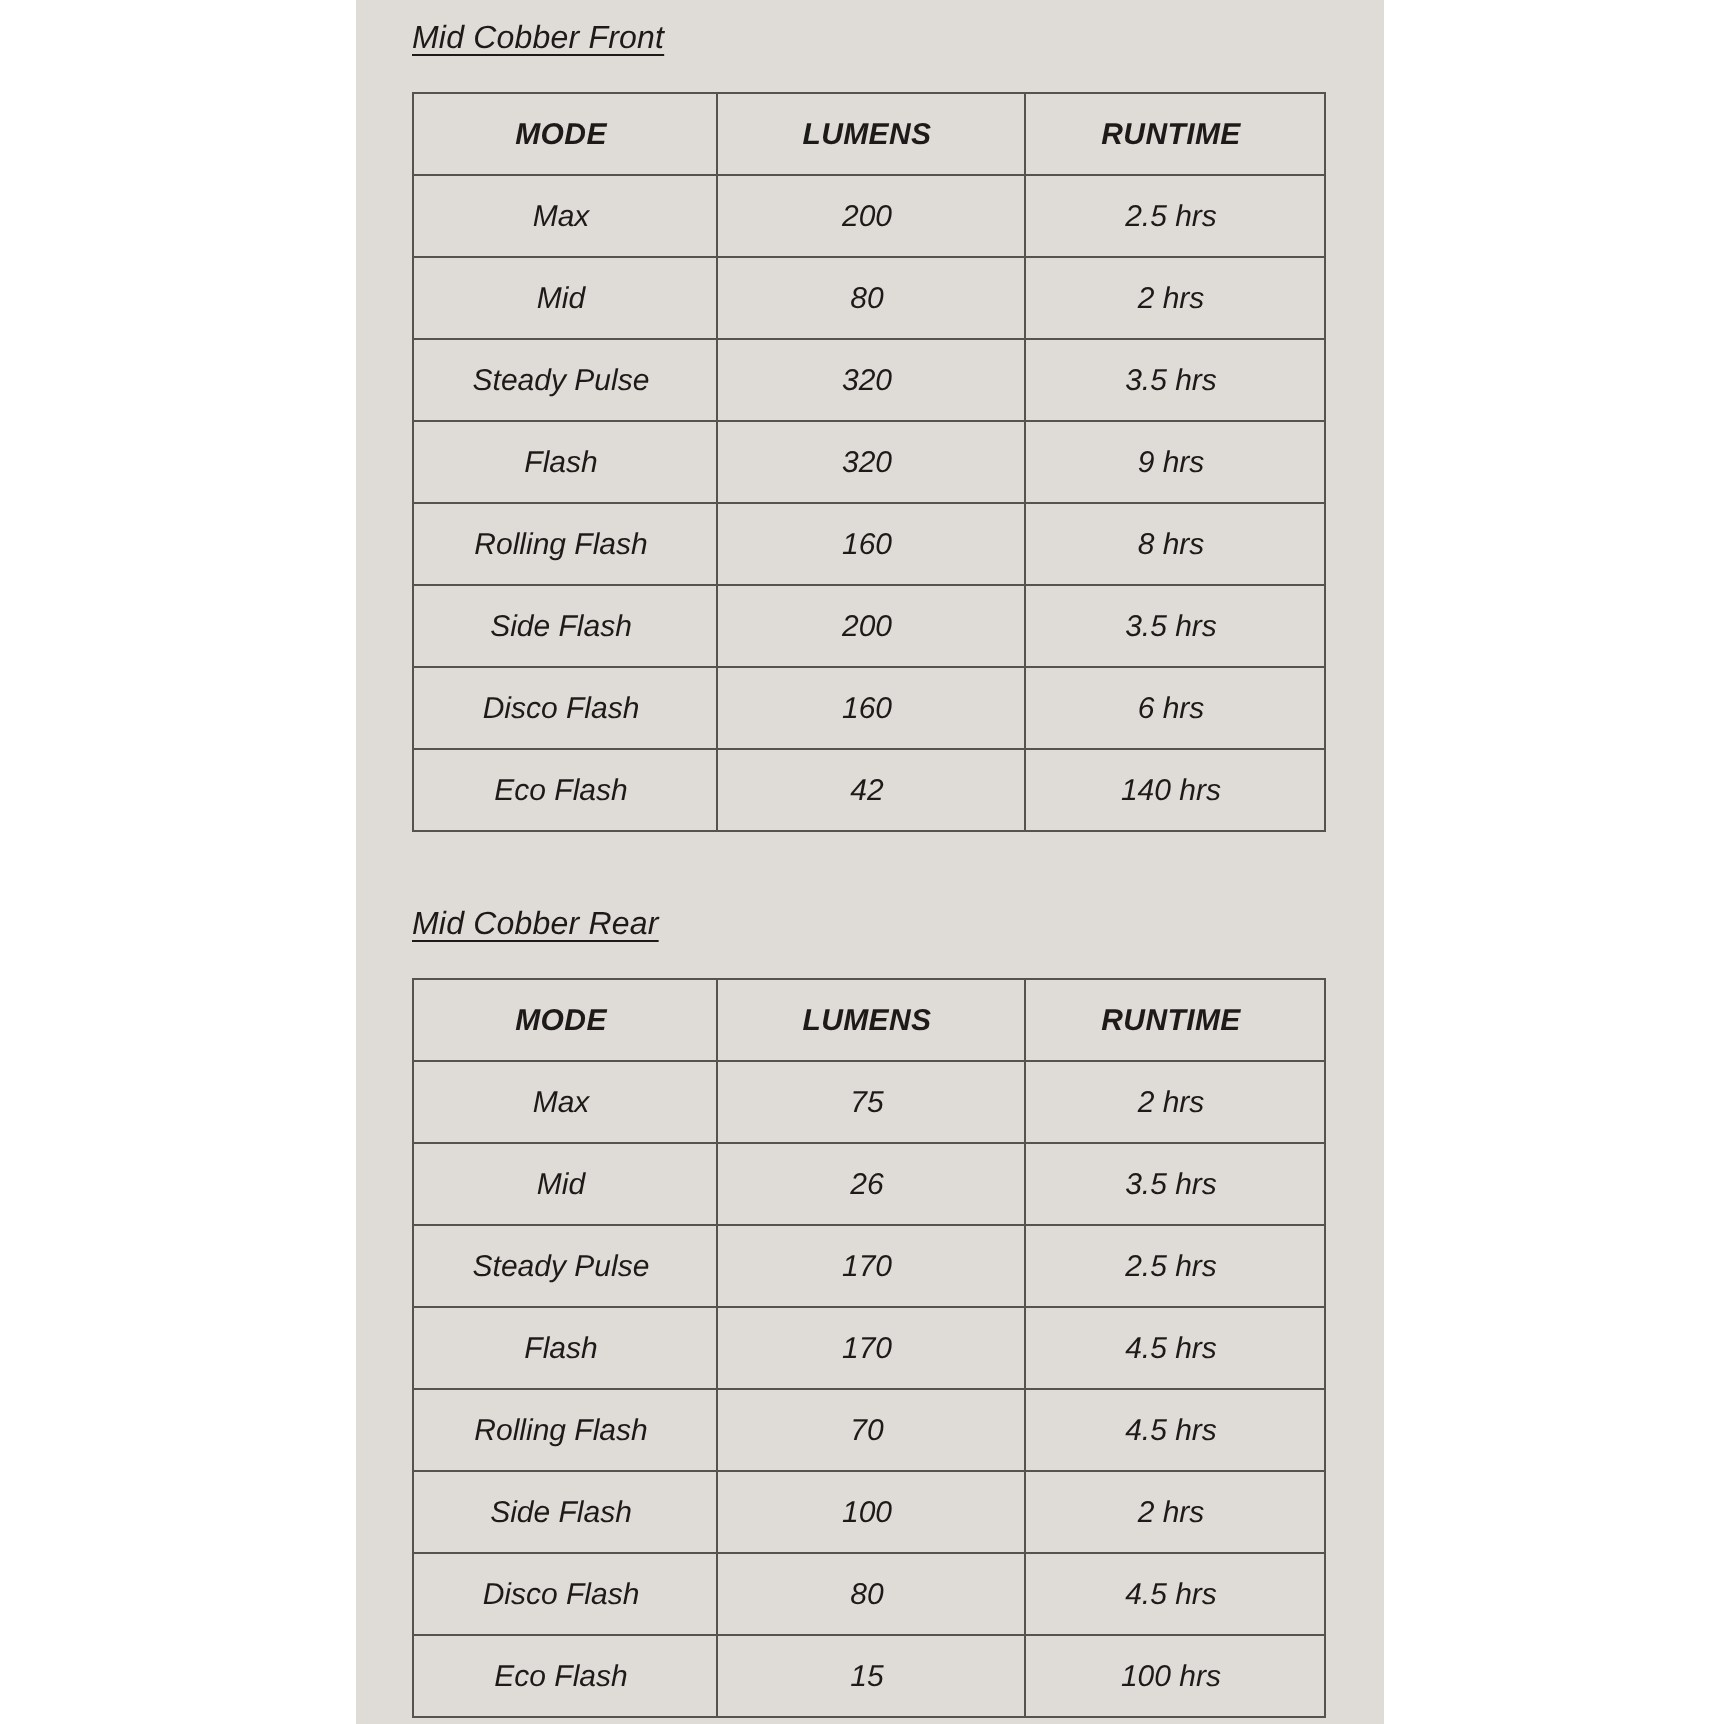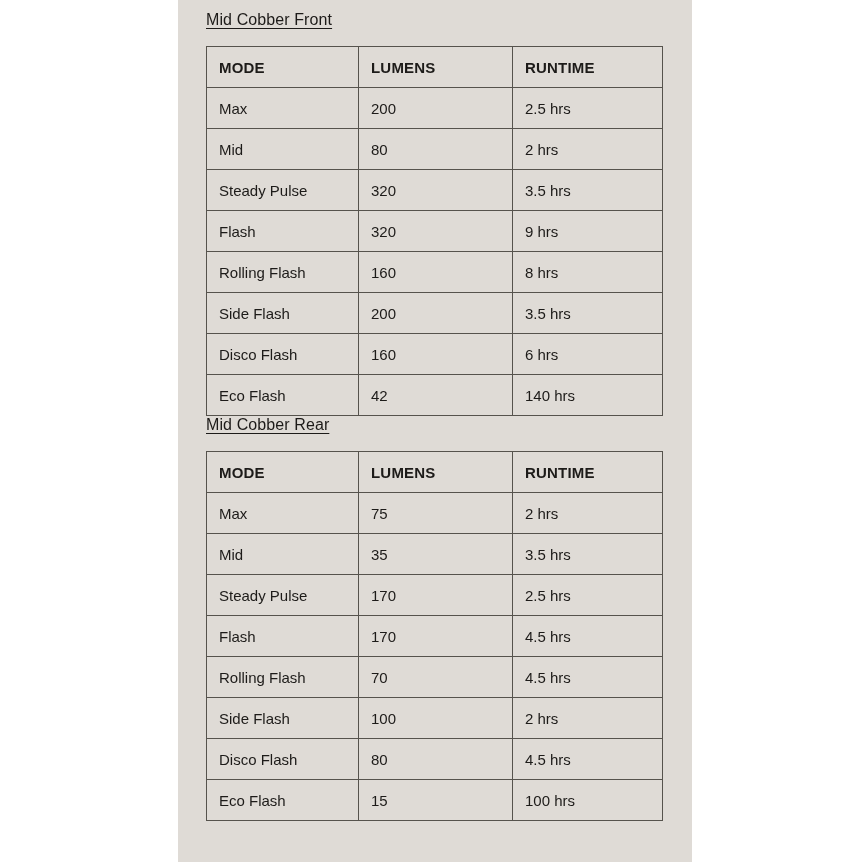"Mid Cobber Front" .table-section { font-style: none -> italic }
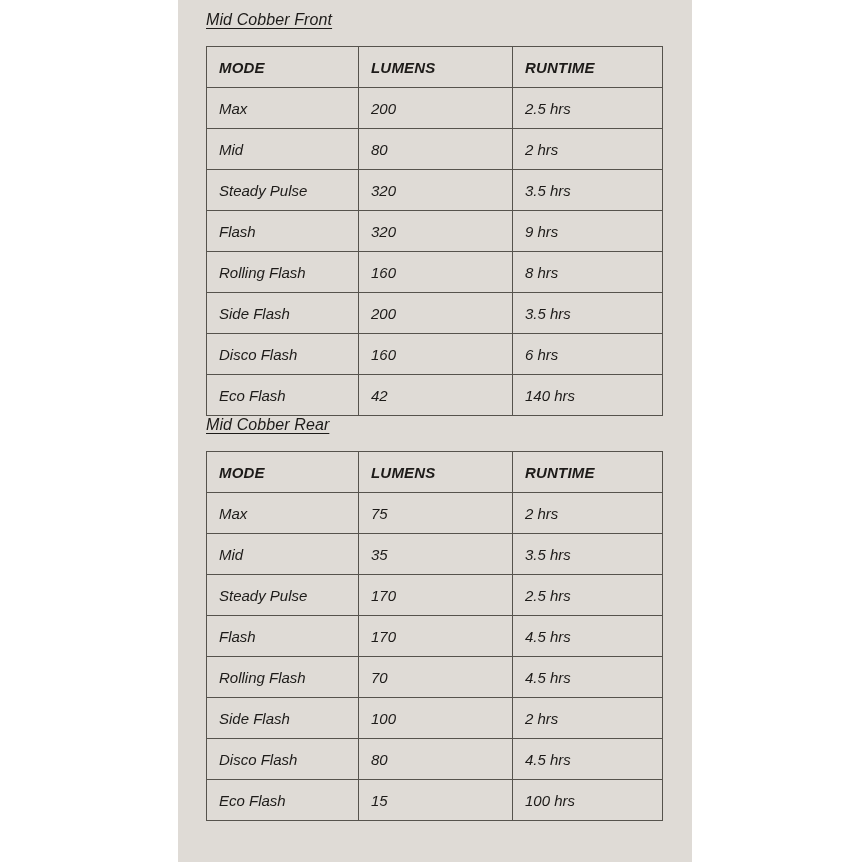"MODE" table.spec-table th, table.spec-table td { padding: 0 4px 0 12px -> 0 4px 0 0; text-align: left -> center }
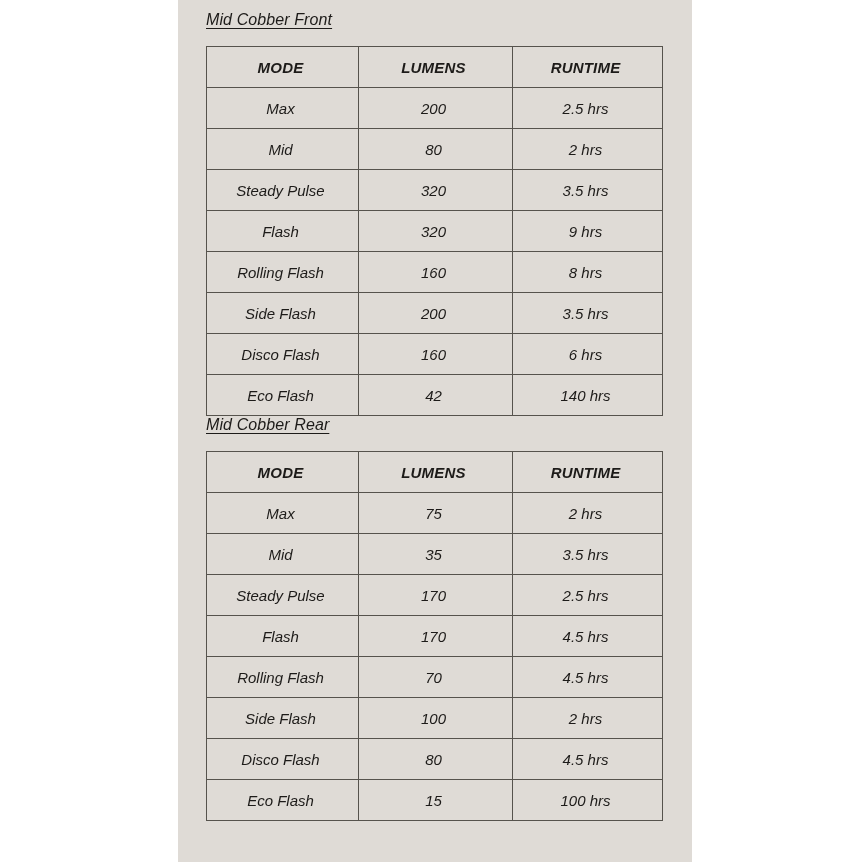"Mid Cobber Rear" .table-section + .table-section { margin-top: none -> 38px }
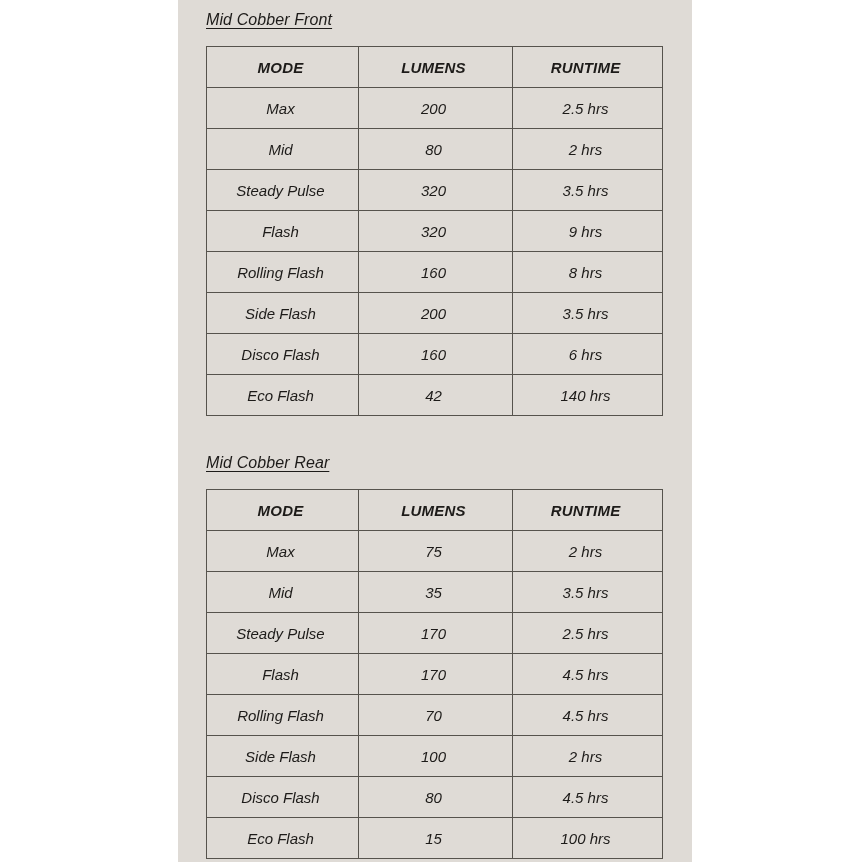"35" td { text: 35 -> 26 }
